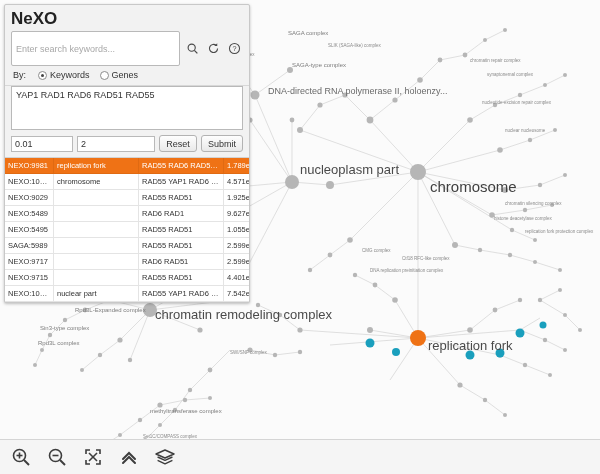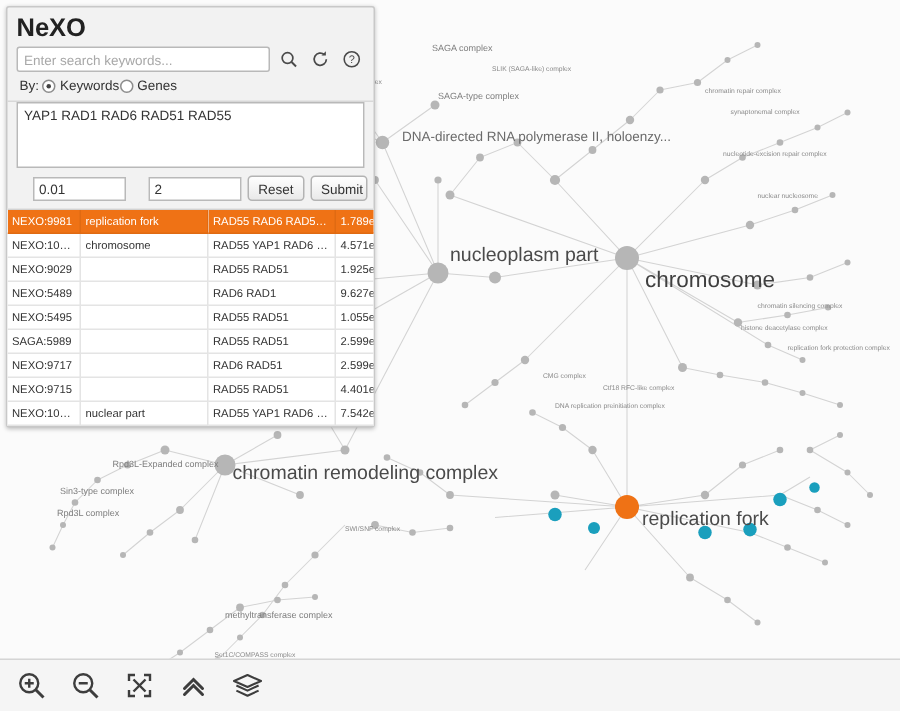"Enter search keywords..." .search-input { height: 17px -> 35px }
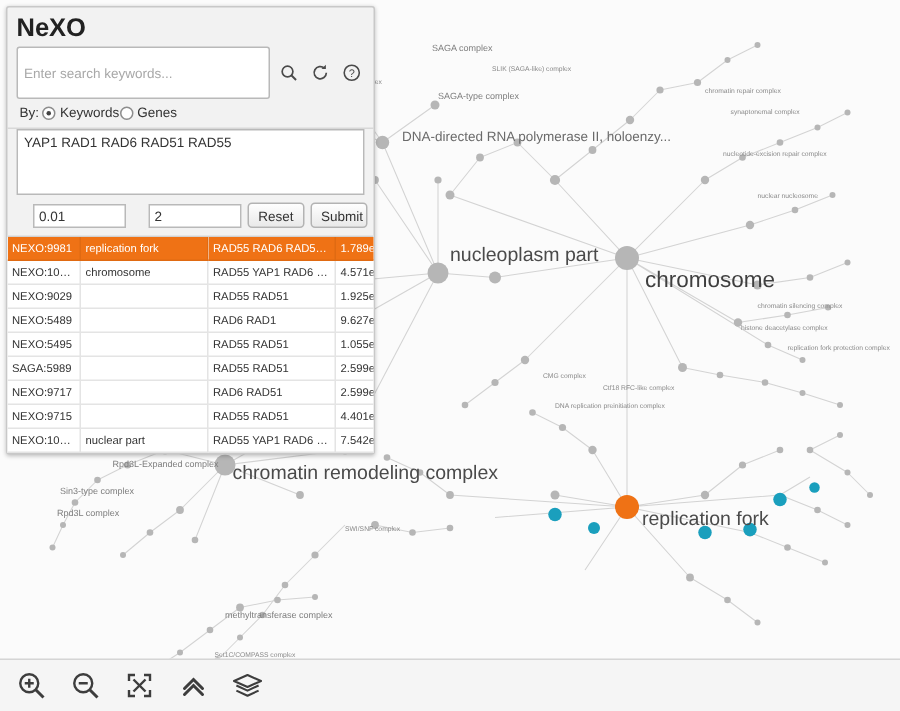"By:" .radio-row { gap: none -> 10px }
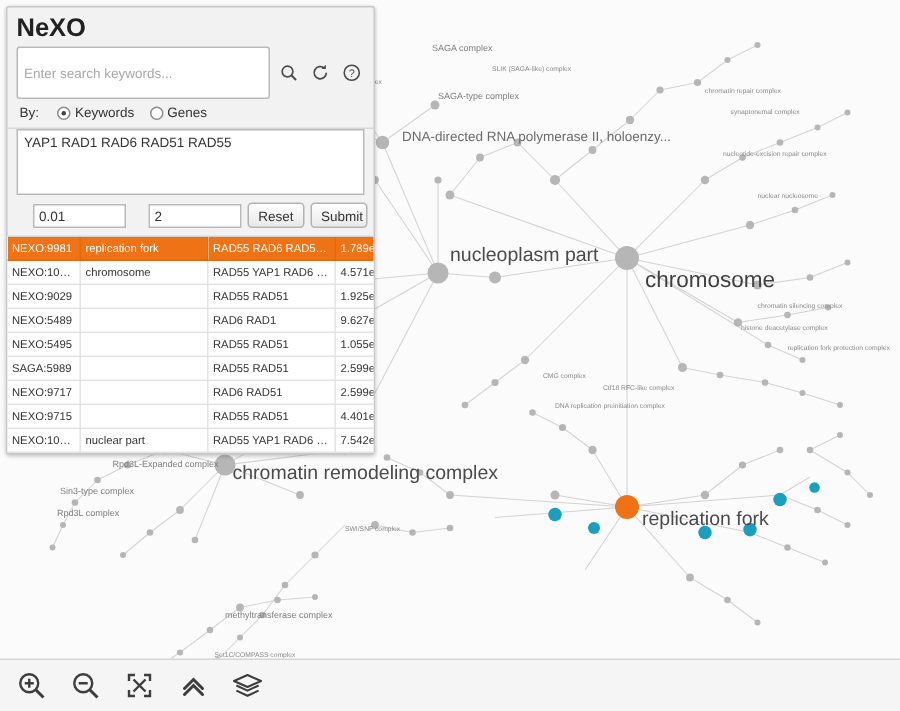"0.01" .param-input { margin-left: 11px -> none }
